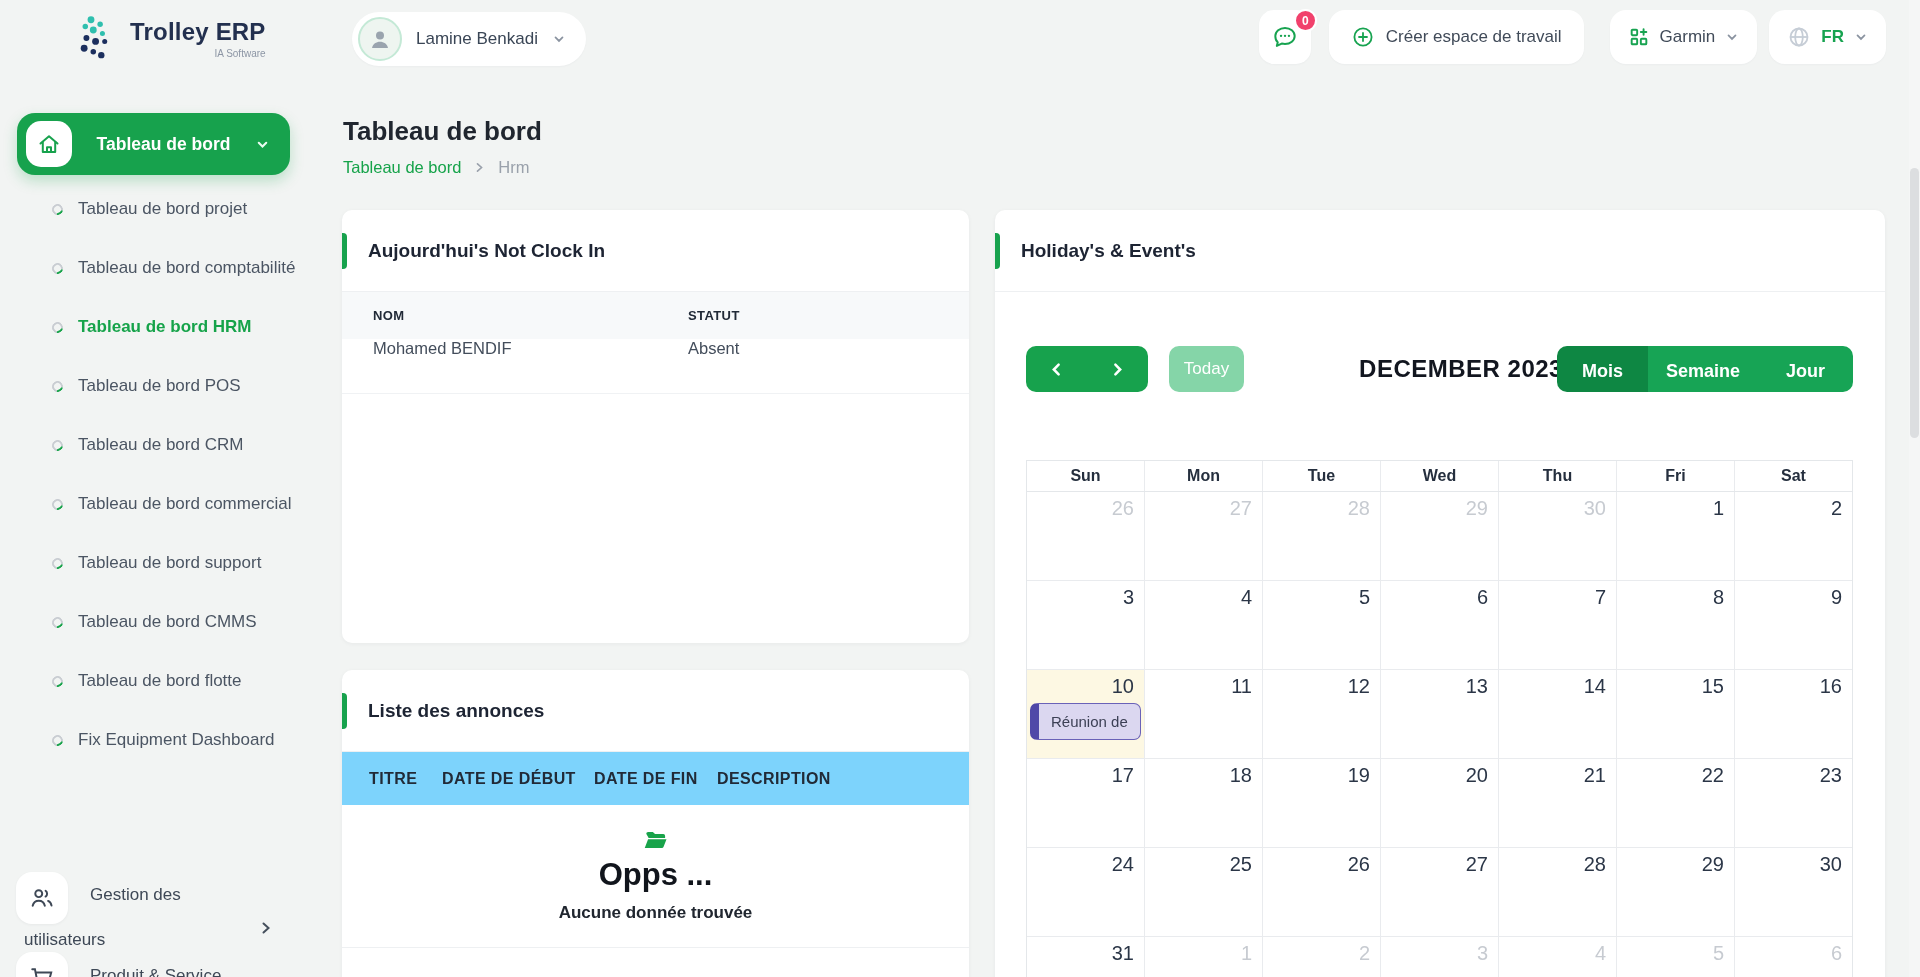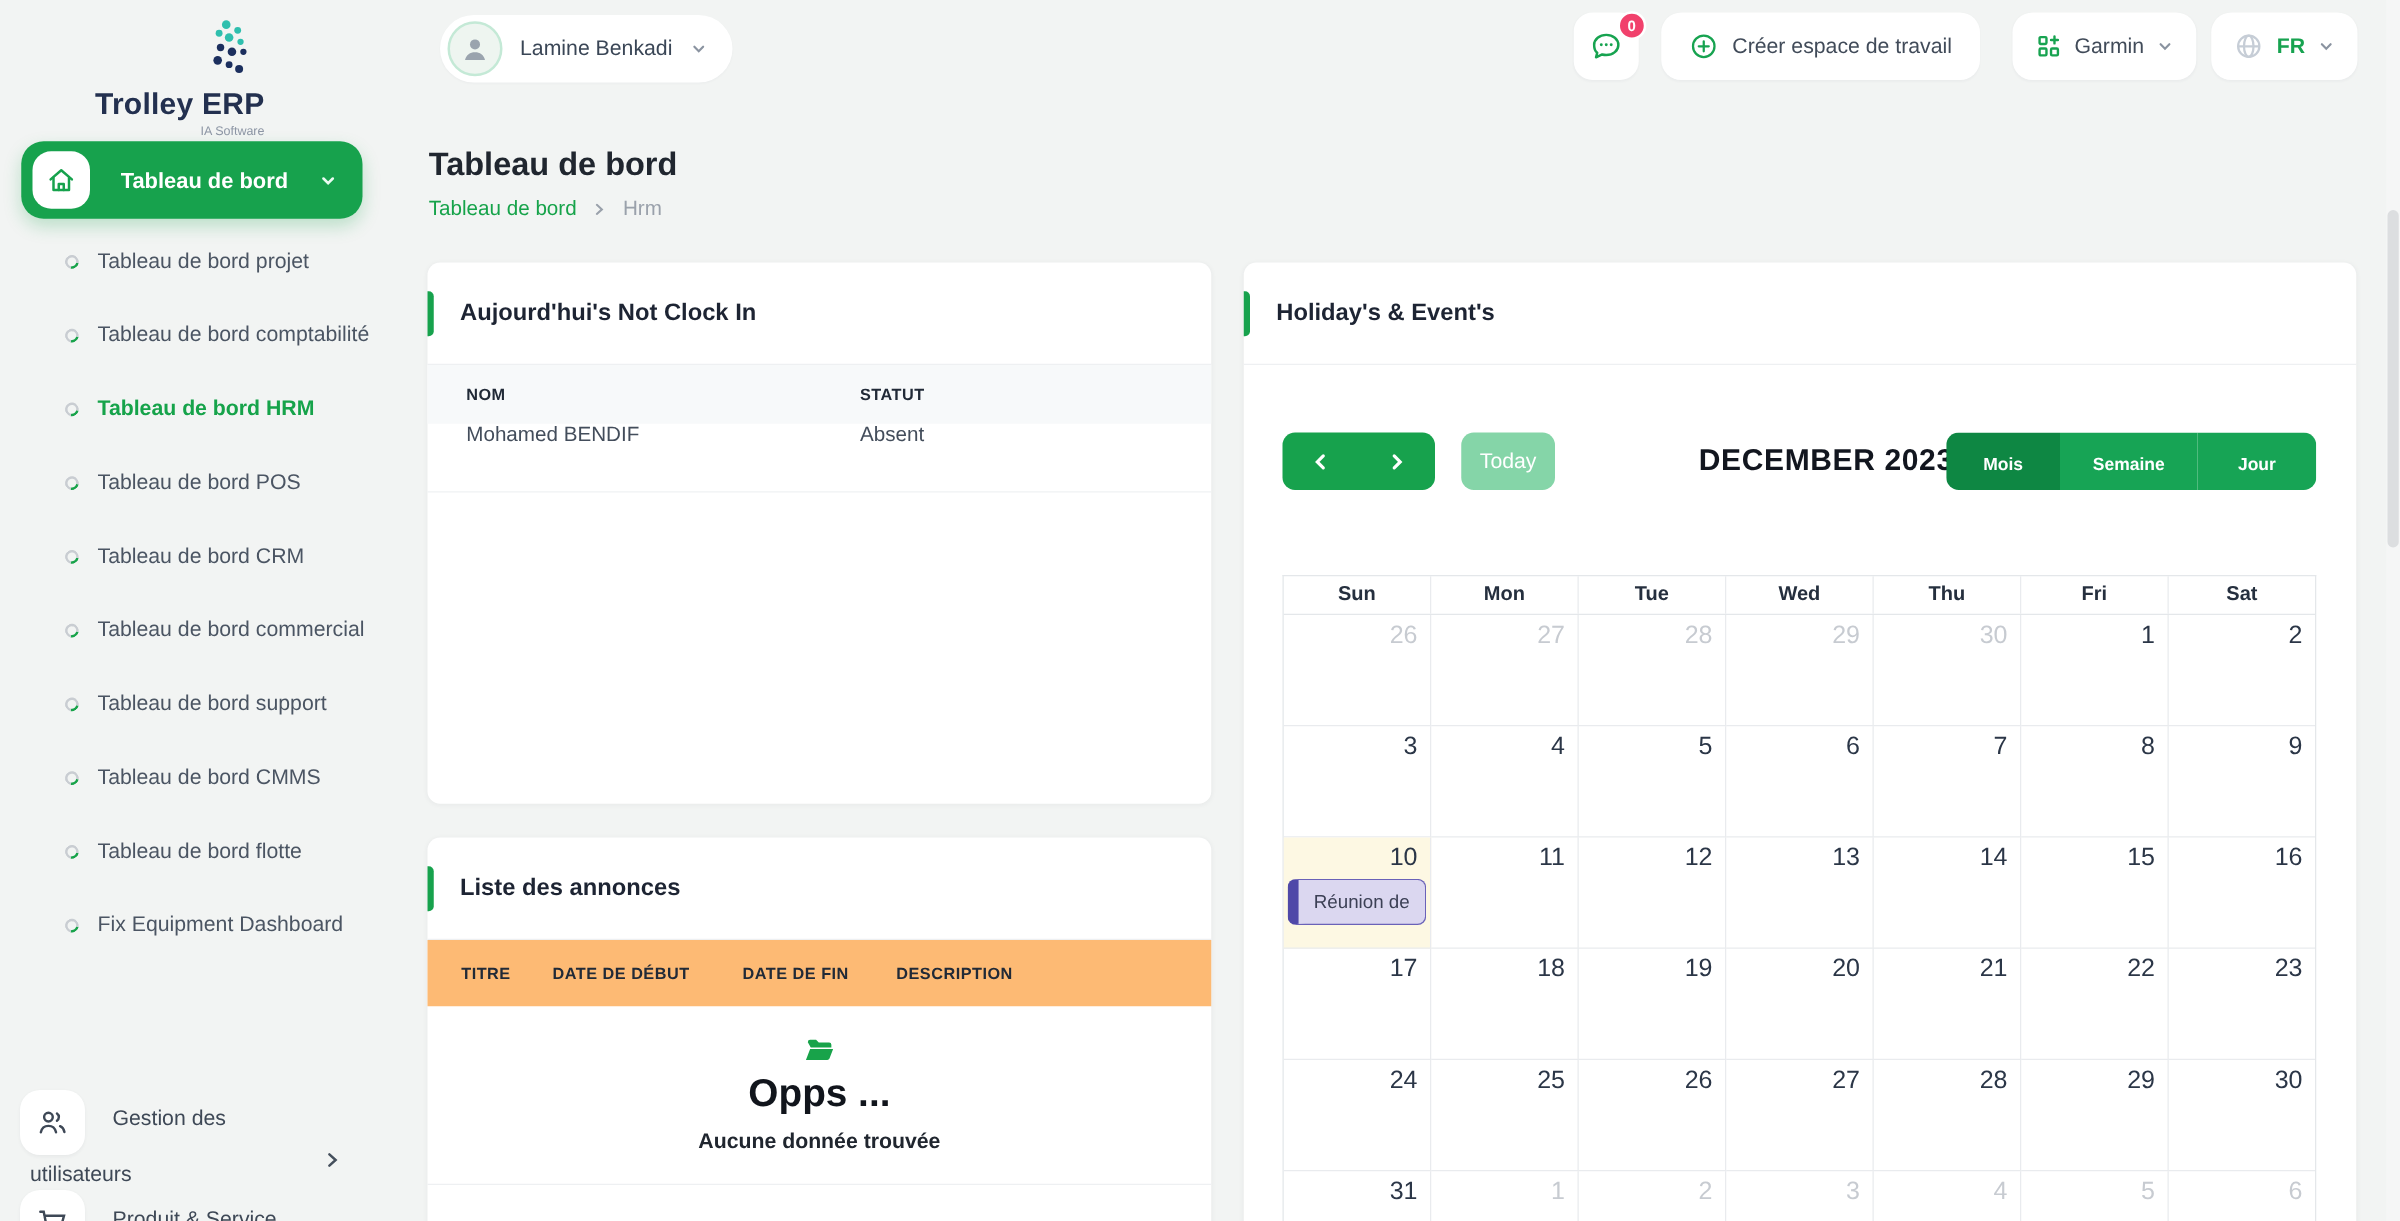"Trolley ERP" .logo { align-items: flex-end -> center; flex-direction: column -> none }
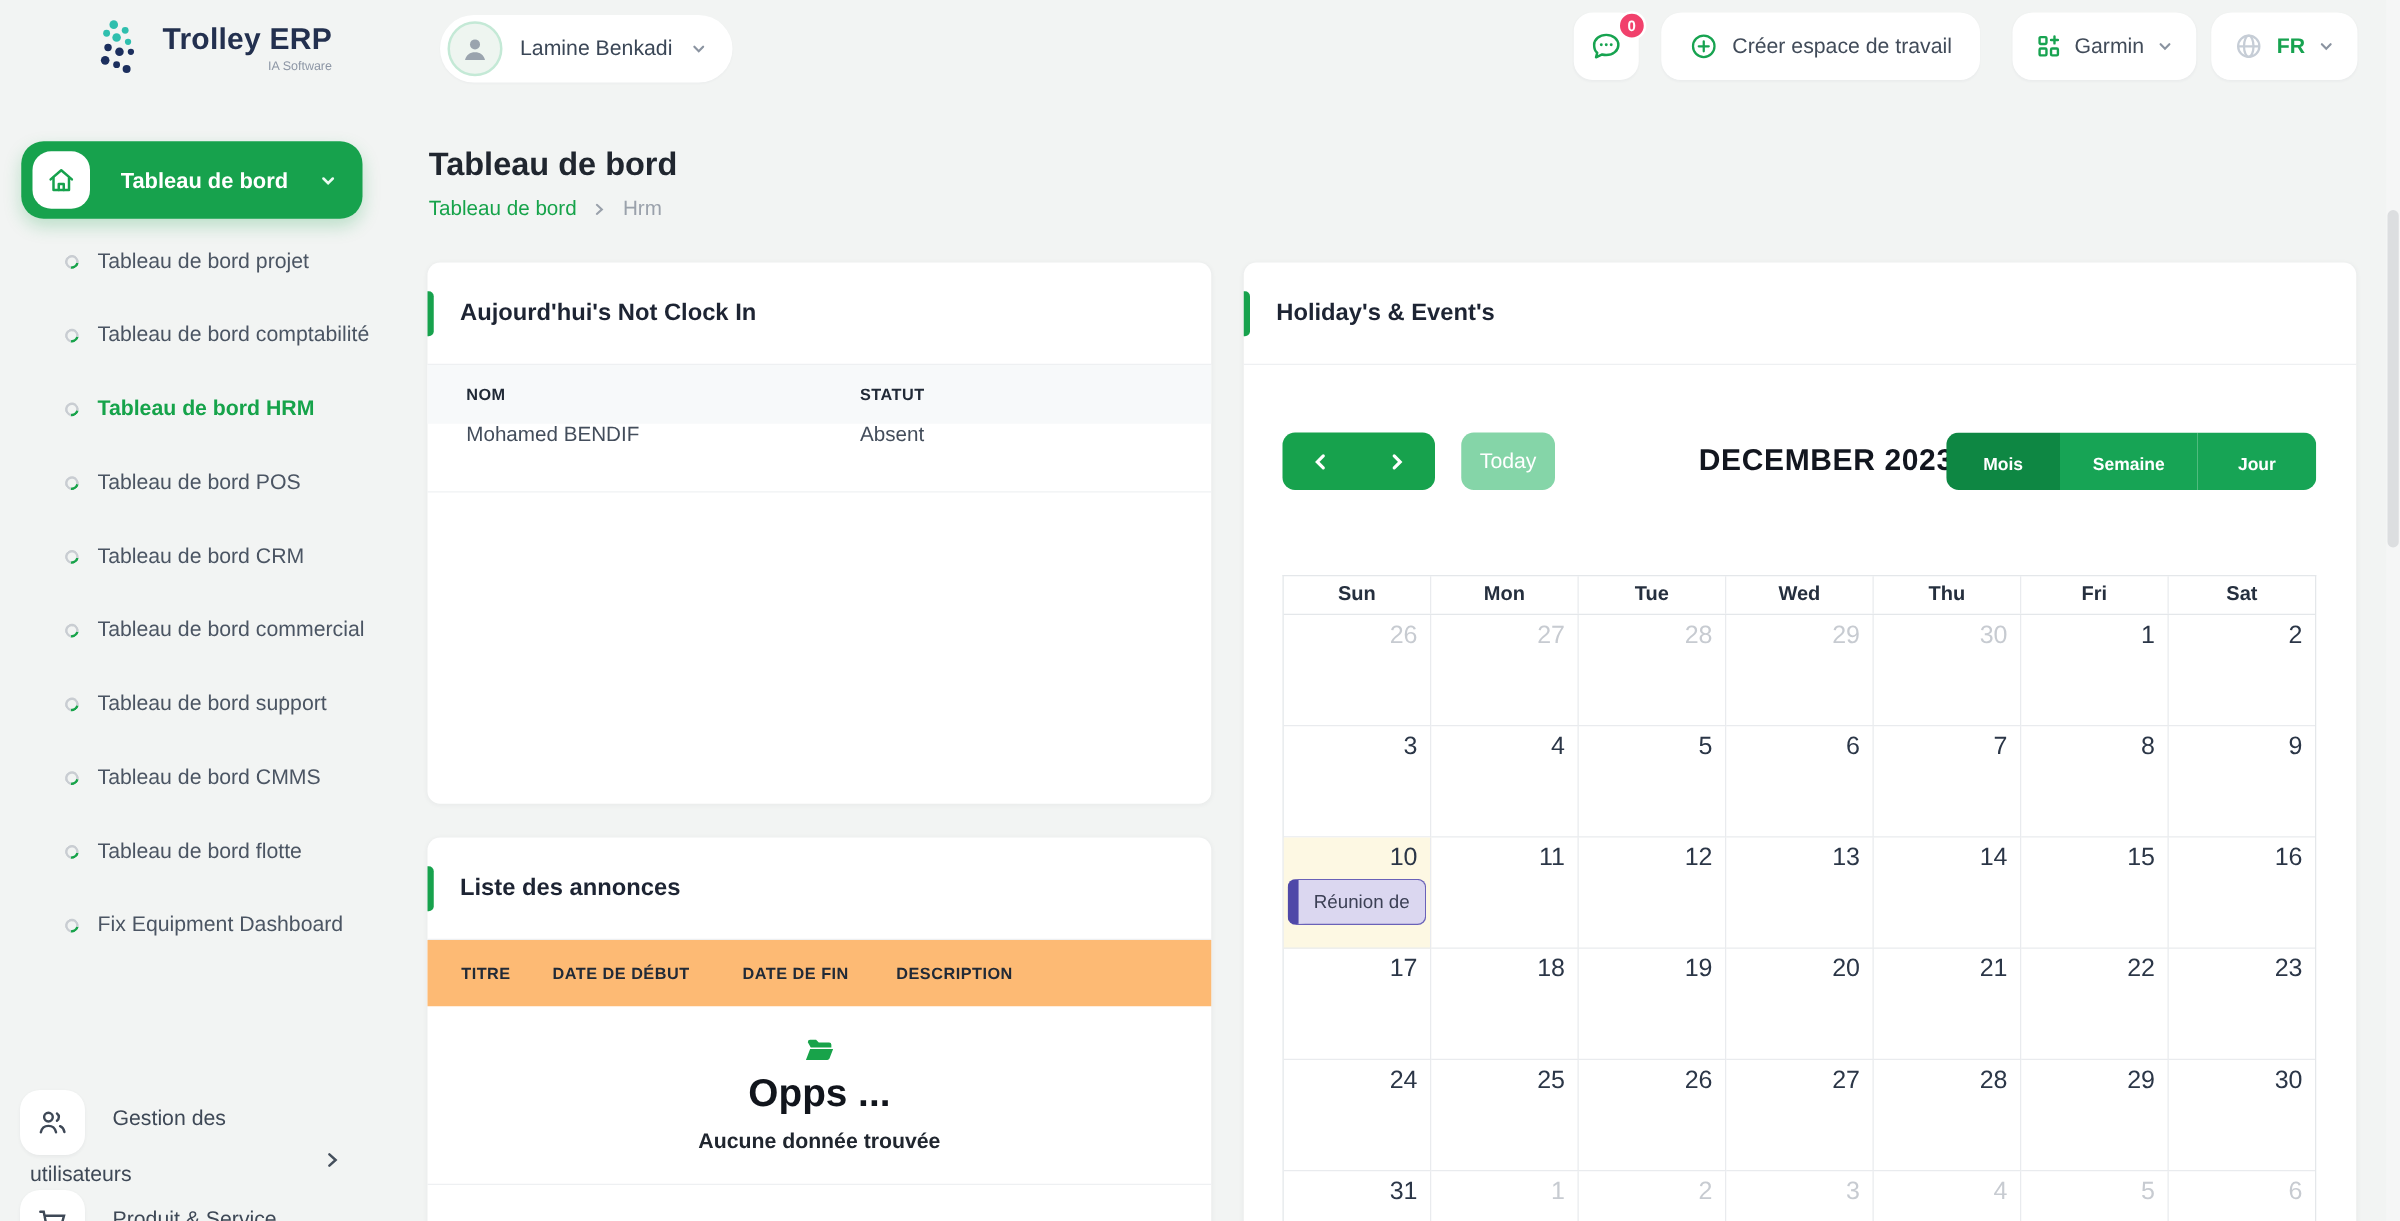"Mois" .view-btn { font-size: 14px -> 18px }
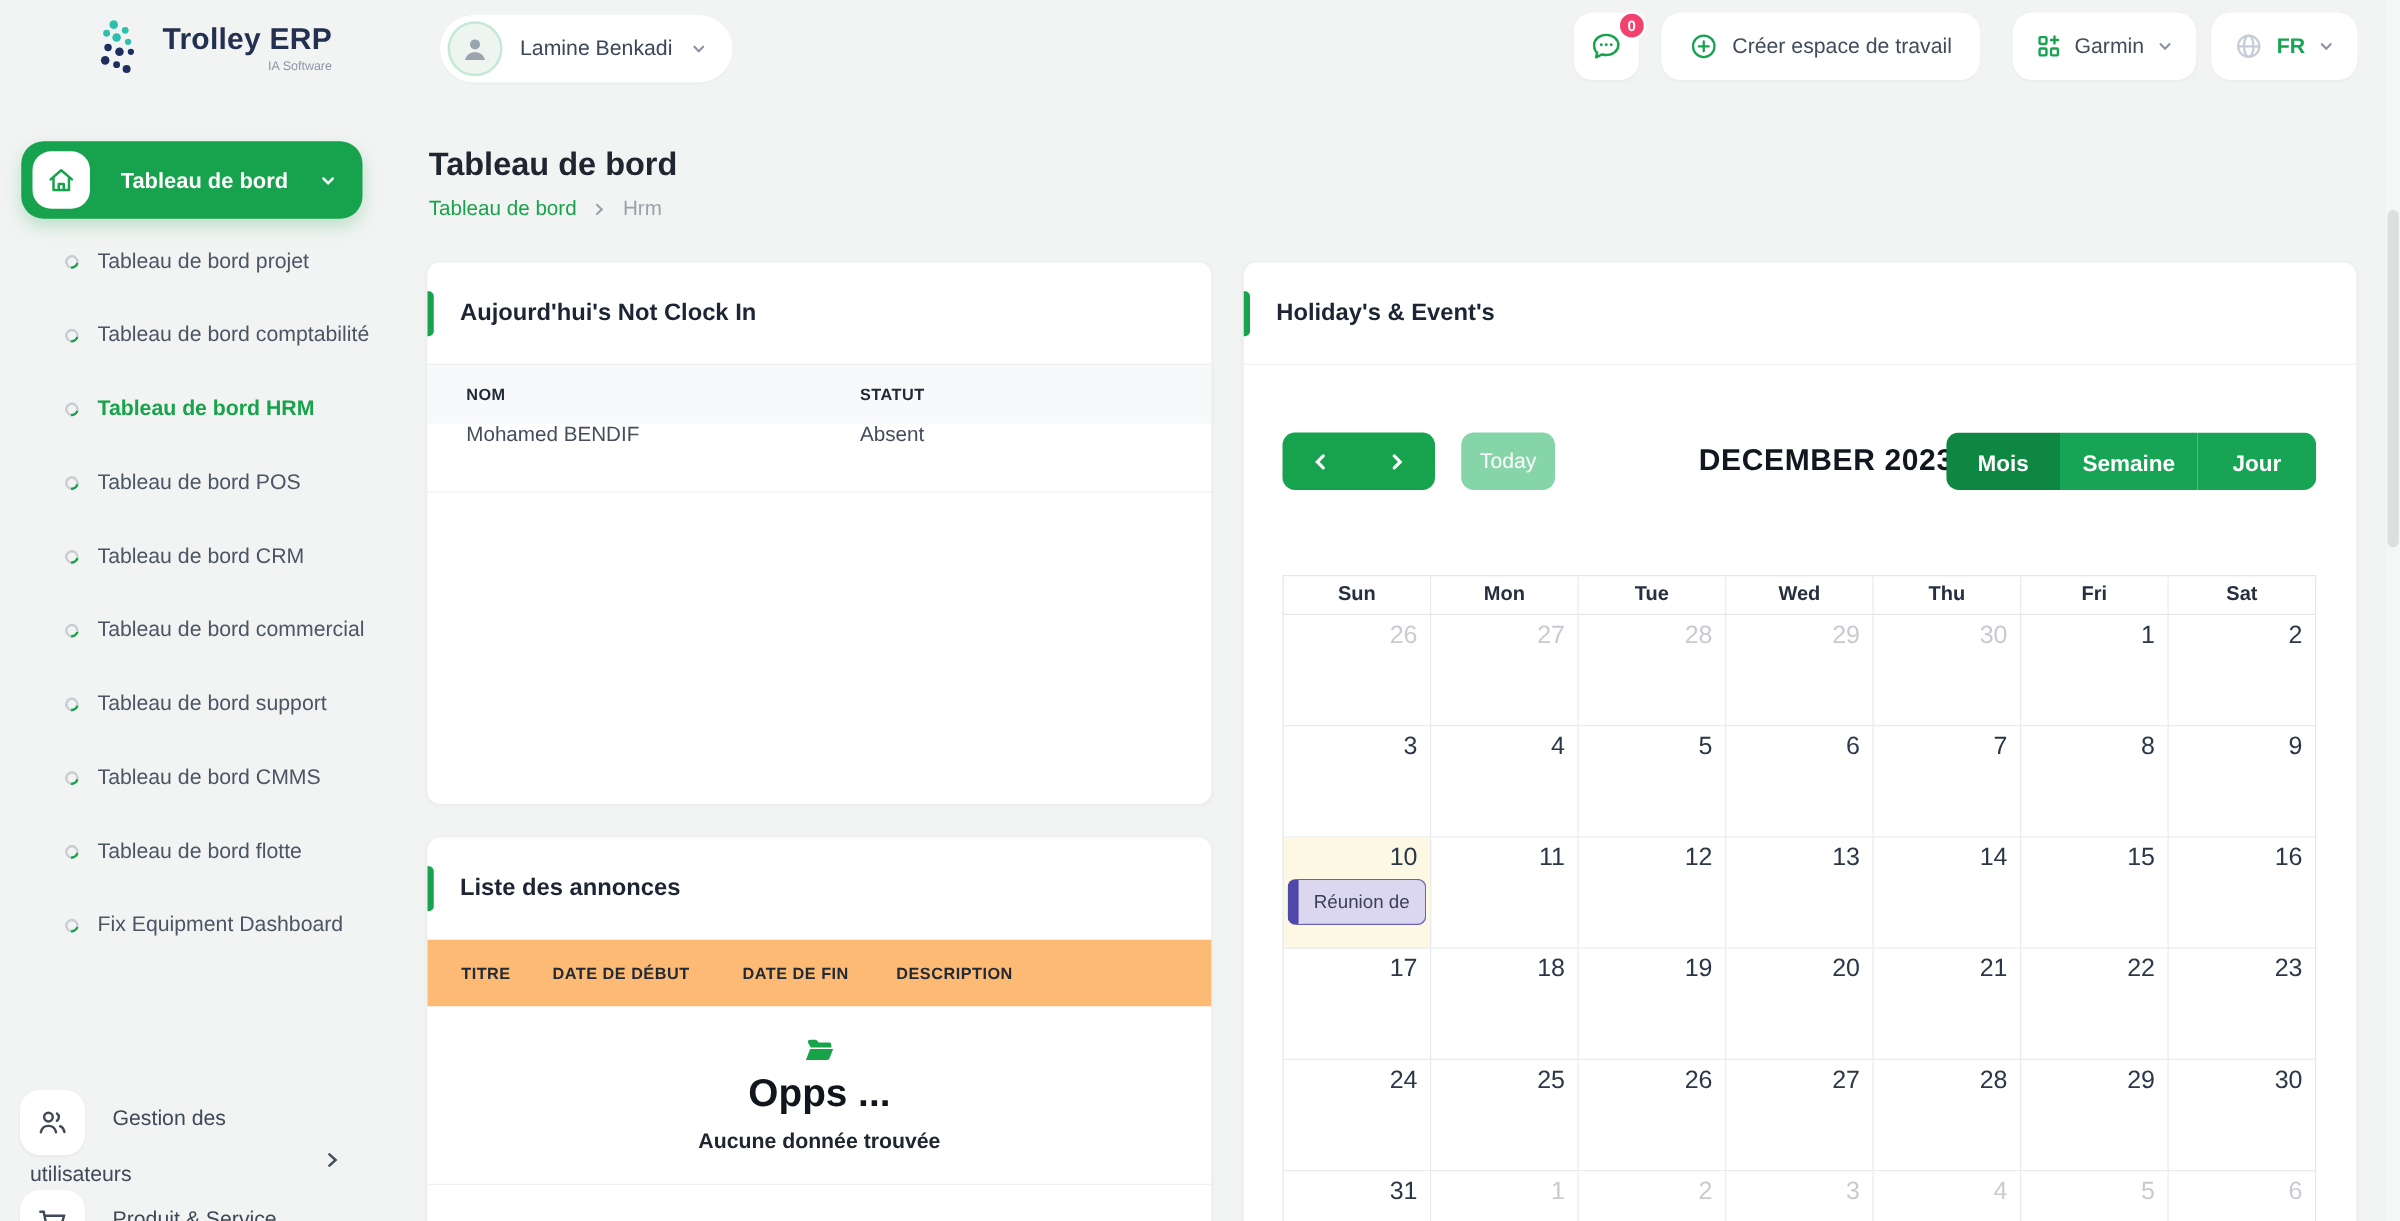"TITRE" .a-headrow { background: #fdba74 -> #7dd3fc; font-size: 13px -> 16px }
